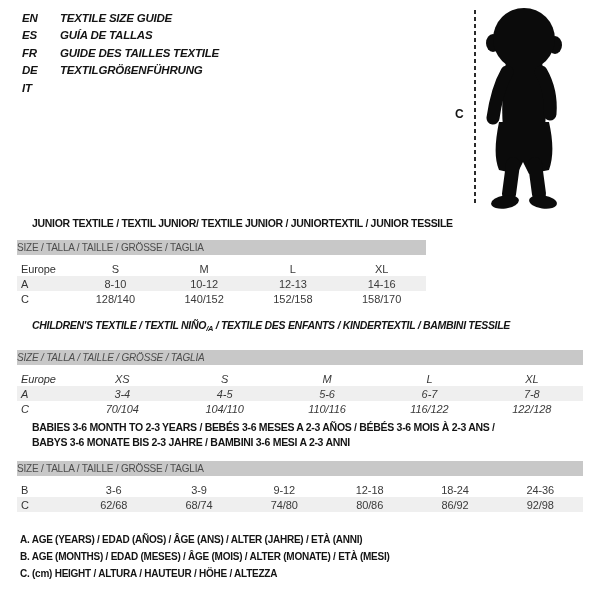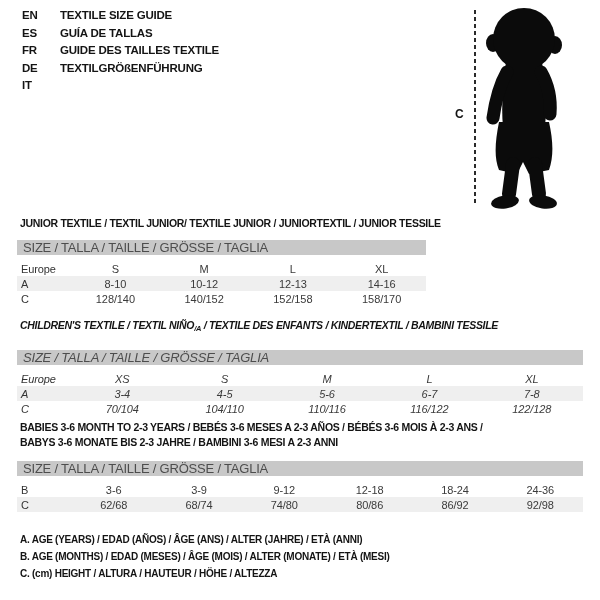"EN" .lang-row { align-items: flex-start -> center; font-style: none -> italic }
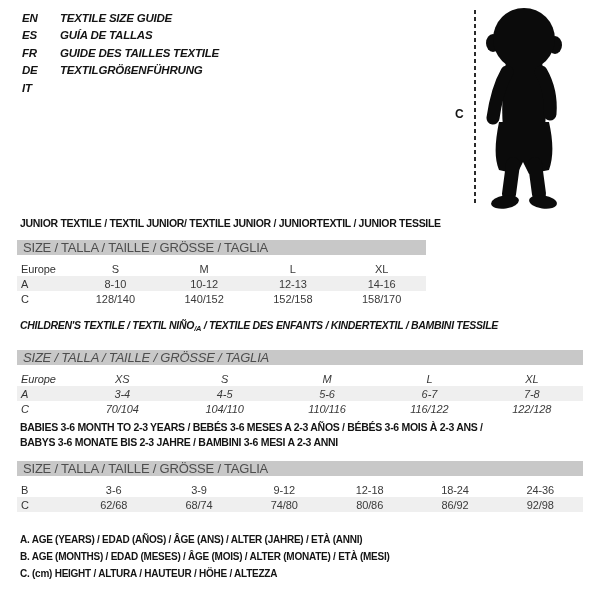"JUNIOR TEXTILE / TEXTIL JUNIOR/" .sec-title { margin-left: 3px -> 15px }
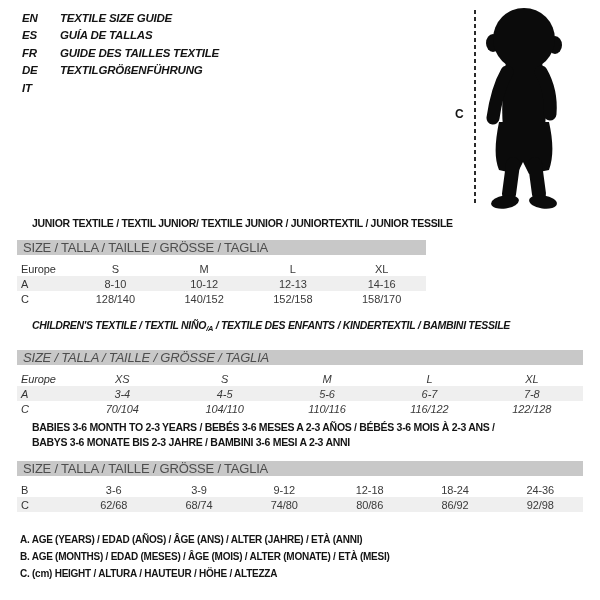"SIZE / TALLA / TAILLE" .size-bar { font-size: 13px -> 10px; padding-left: 6px -> none }
